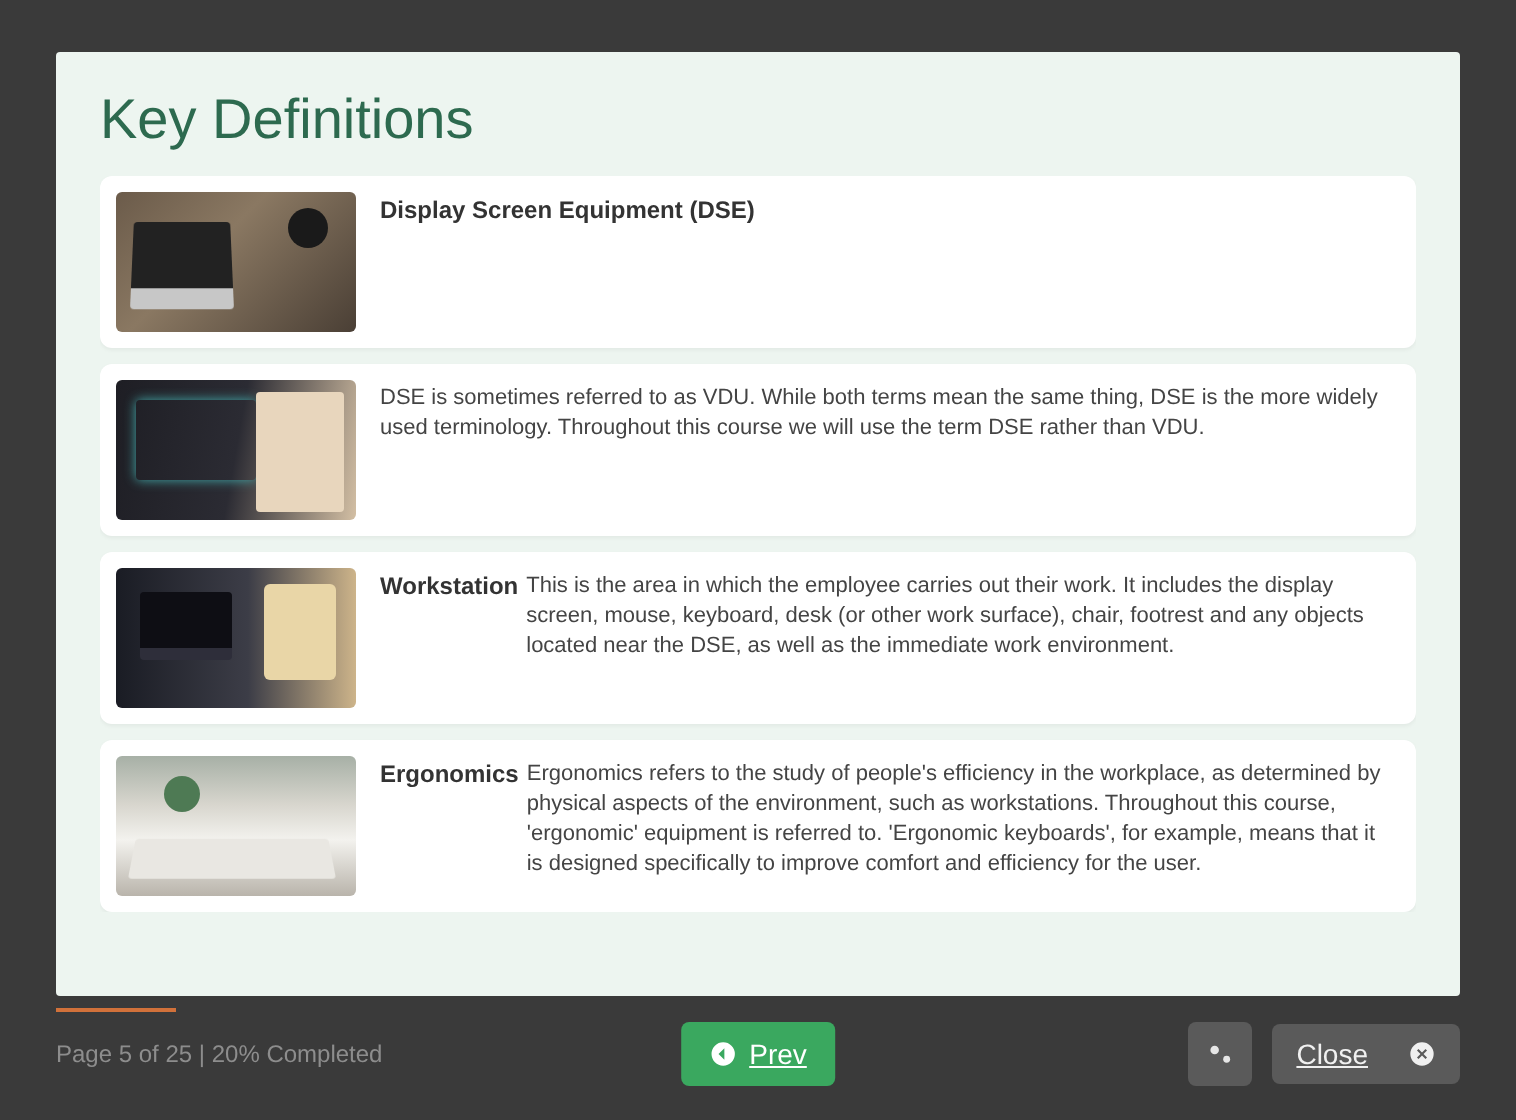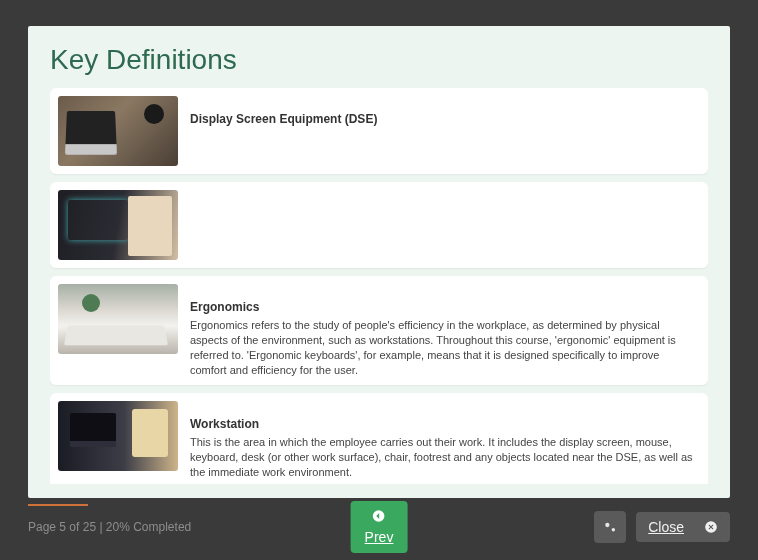"Display Screen Equipment (DSE)" .card-text { flex-direction: column -> row; margin-top: 14px -> none }
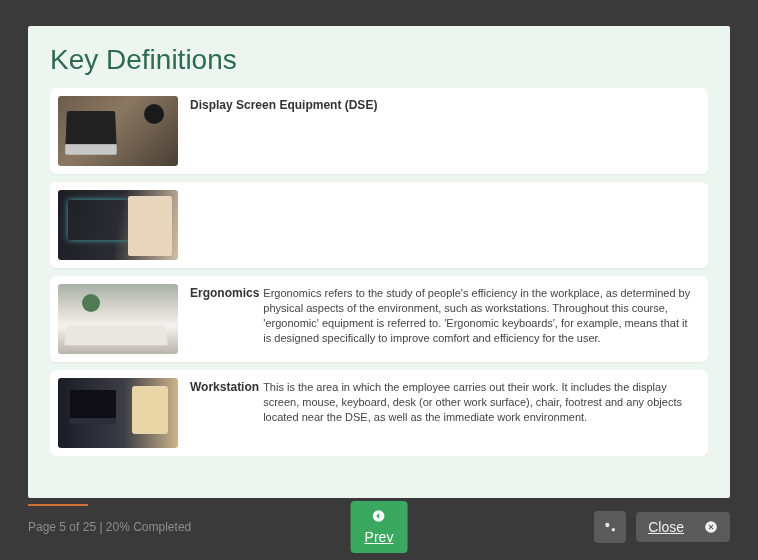"DSE is sometimes referred to" div.card-body { html: none -> <div> <span>DSE is sometimes referred to as VDU. While both terms mean the same thing, DSE is the more widely used terminology. Throughout this course we will use the term DSE rather than VDU.</span><b></b><span></span> </div> }
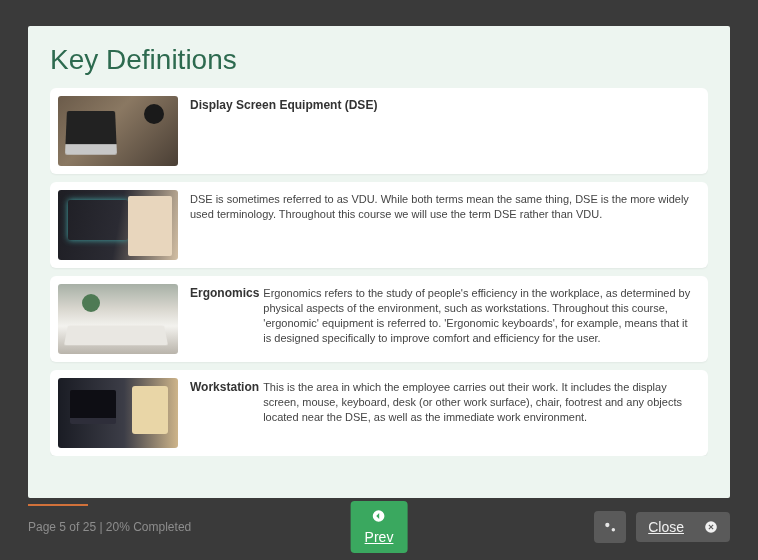"Ergonomics" div.card { order: before "Workstation" -> after "Workstation" }
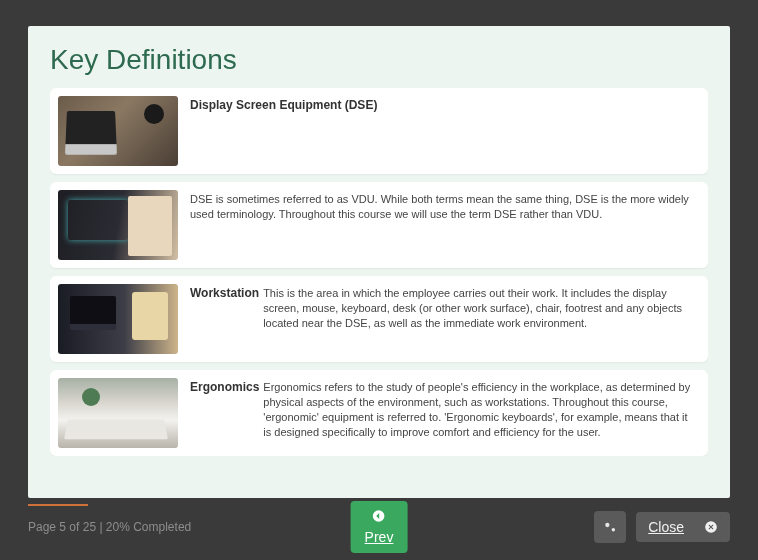"Prev" .btn { flex-direction: column -> none }
